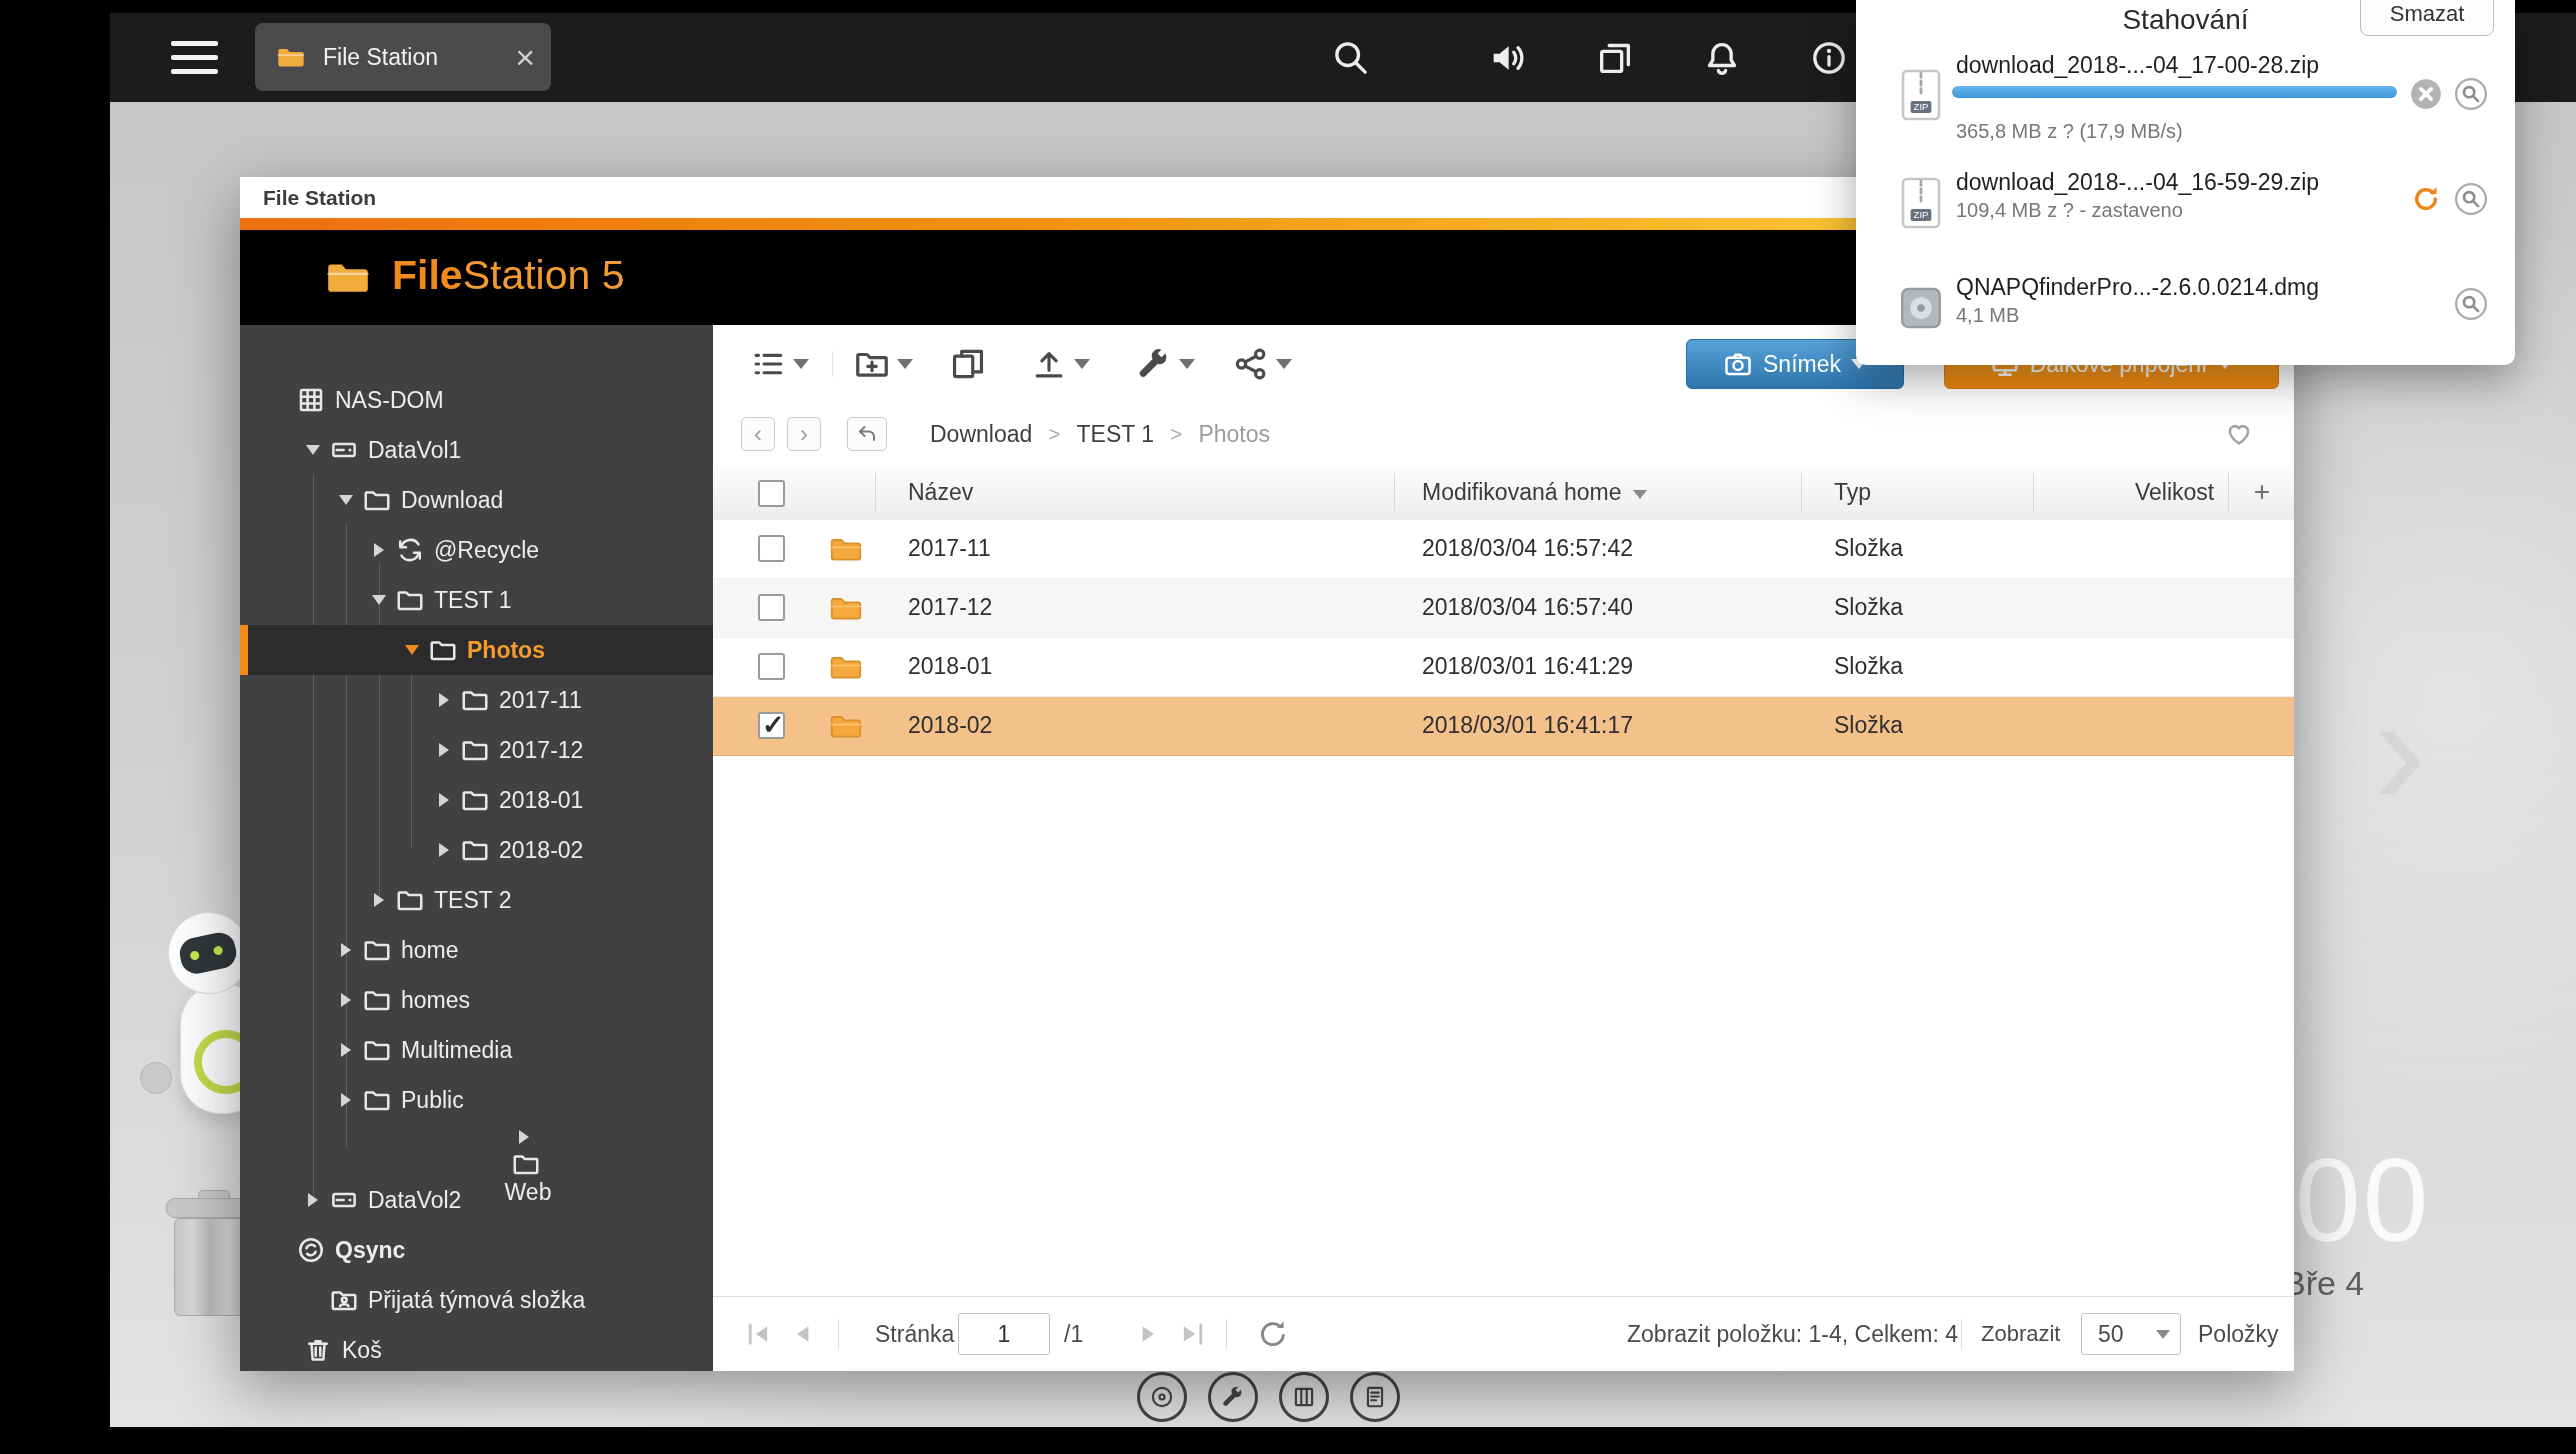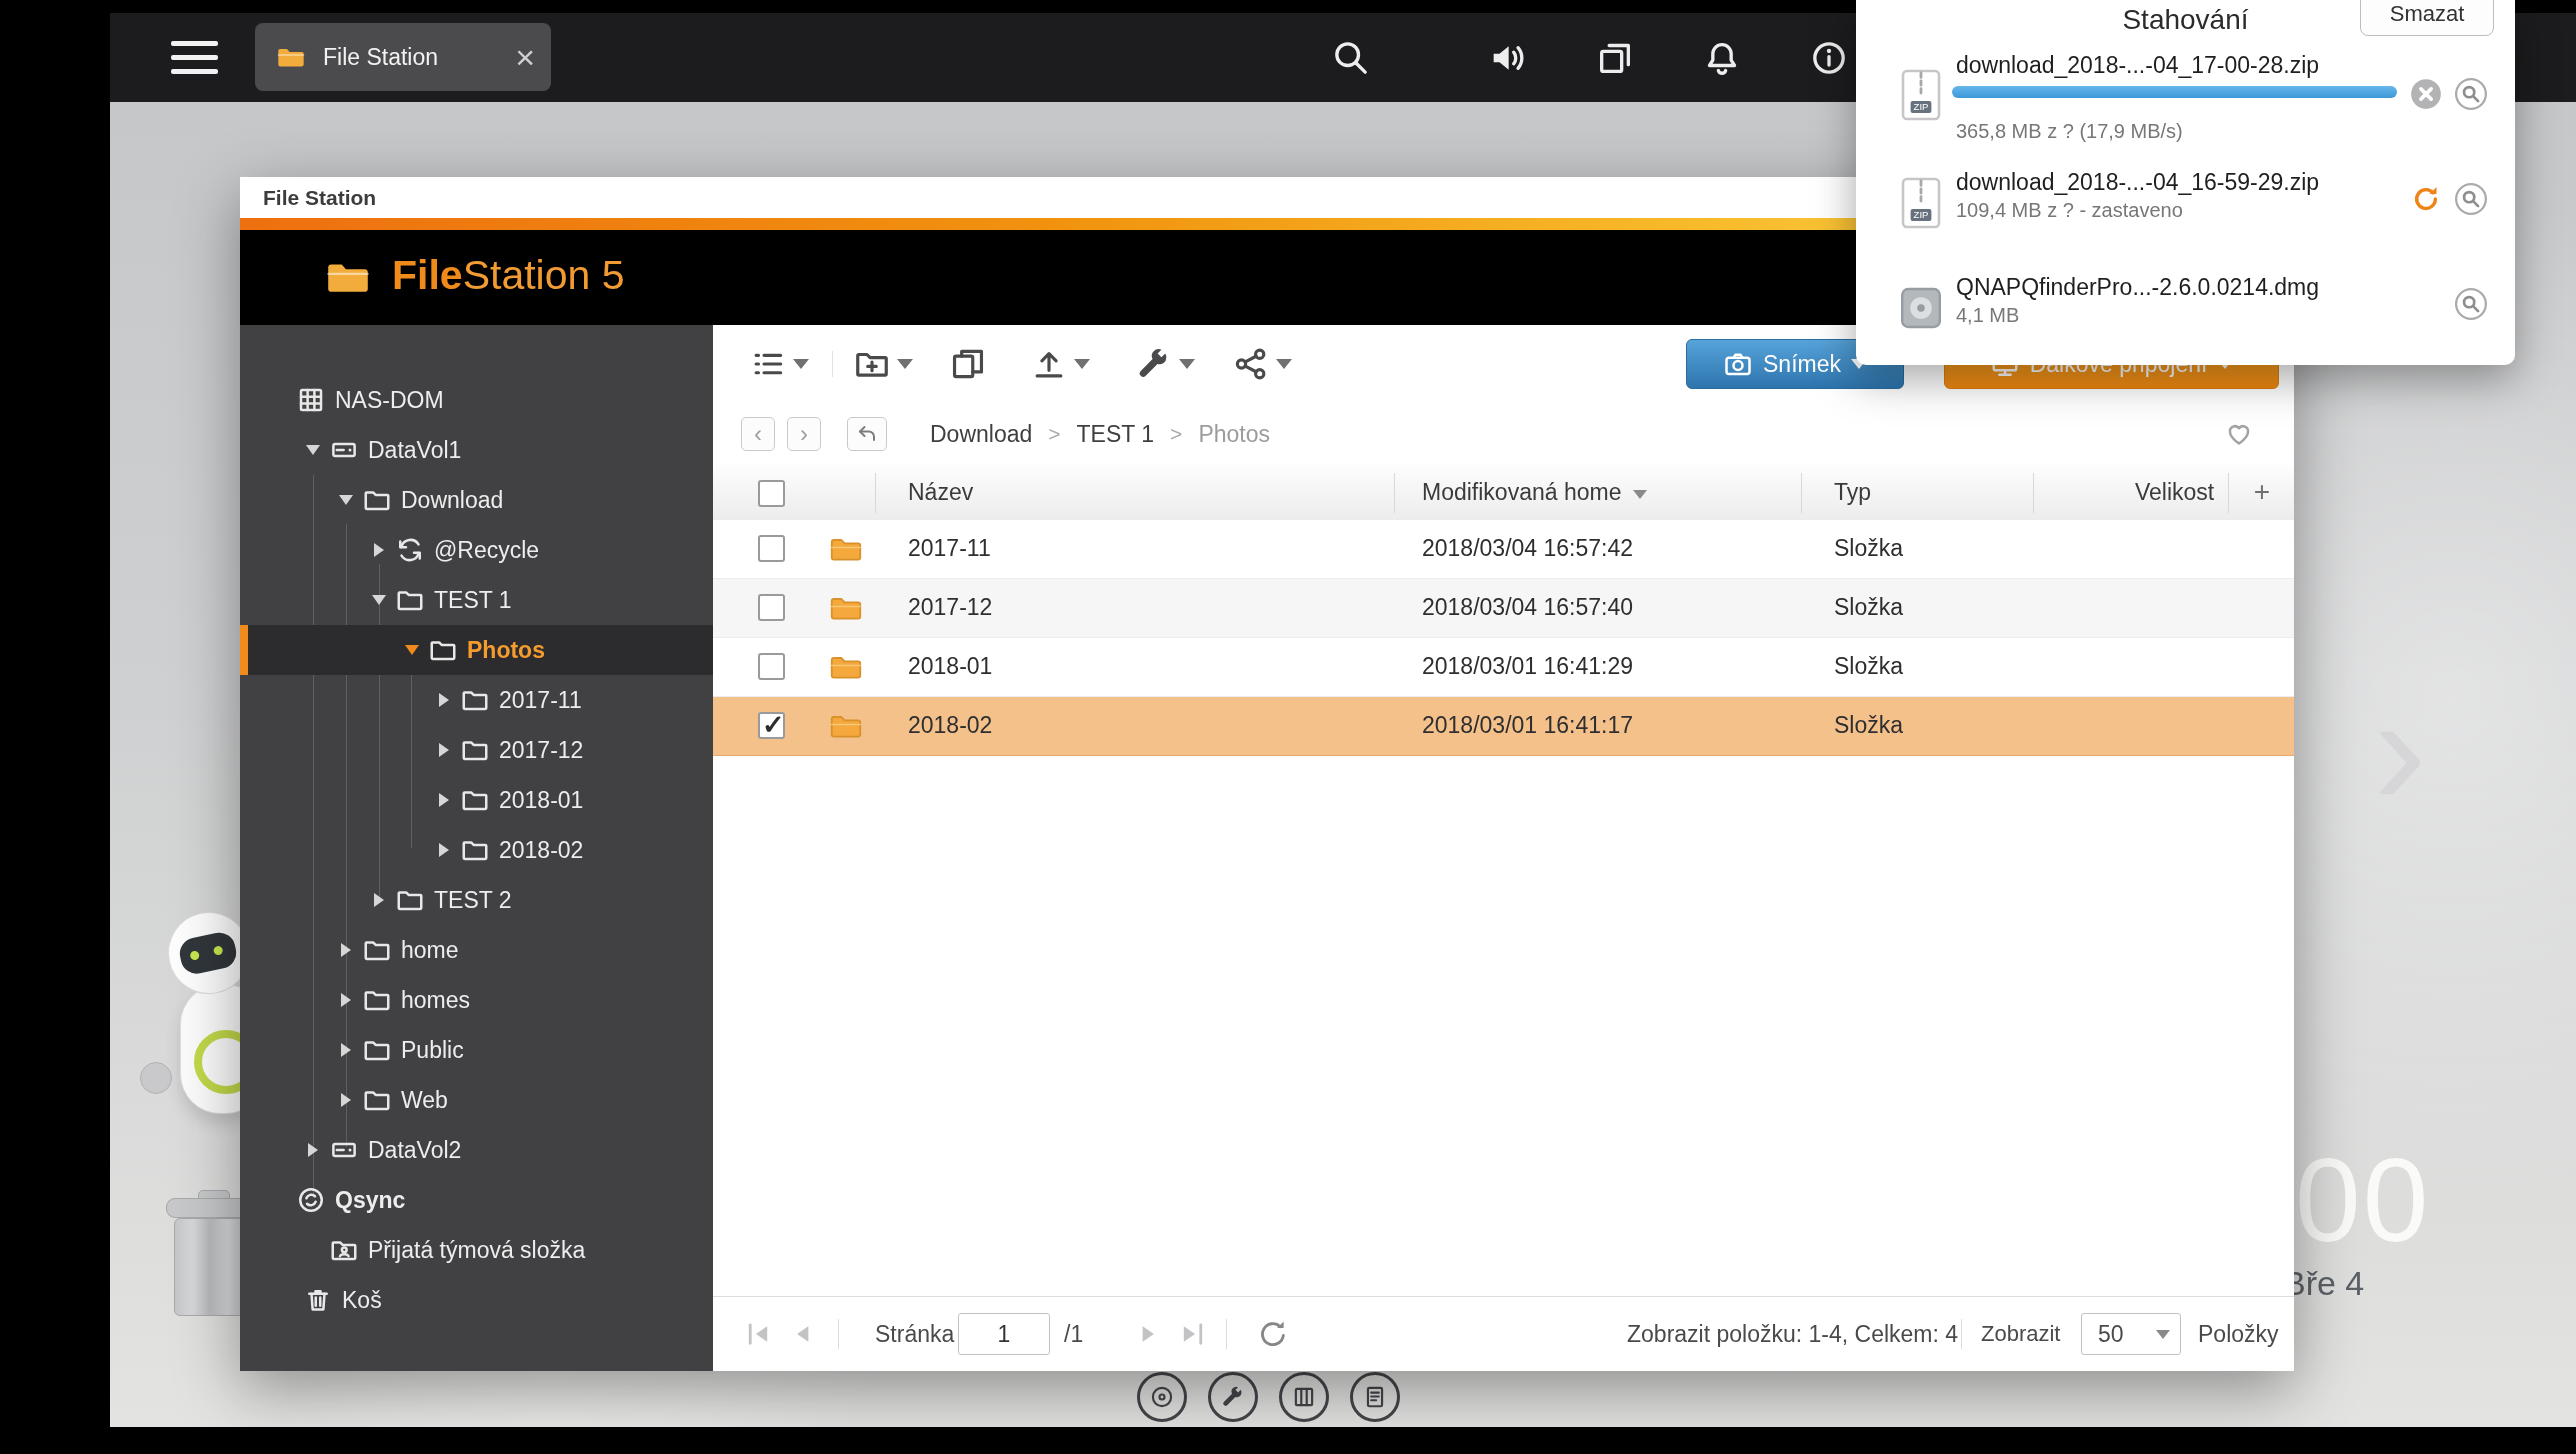"Multimedia" div.trow { html: none -> <div> <span> <span></span> </span> <span><svg> <path></path> </svg></span> <span>Multimedia</span> </div> }
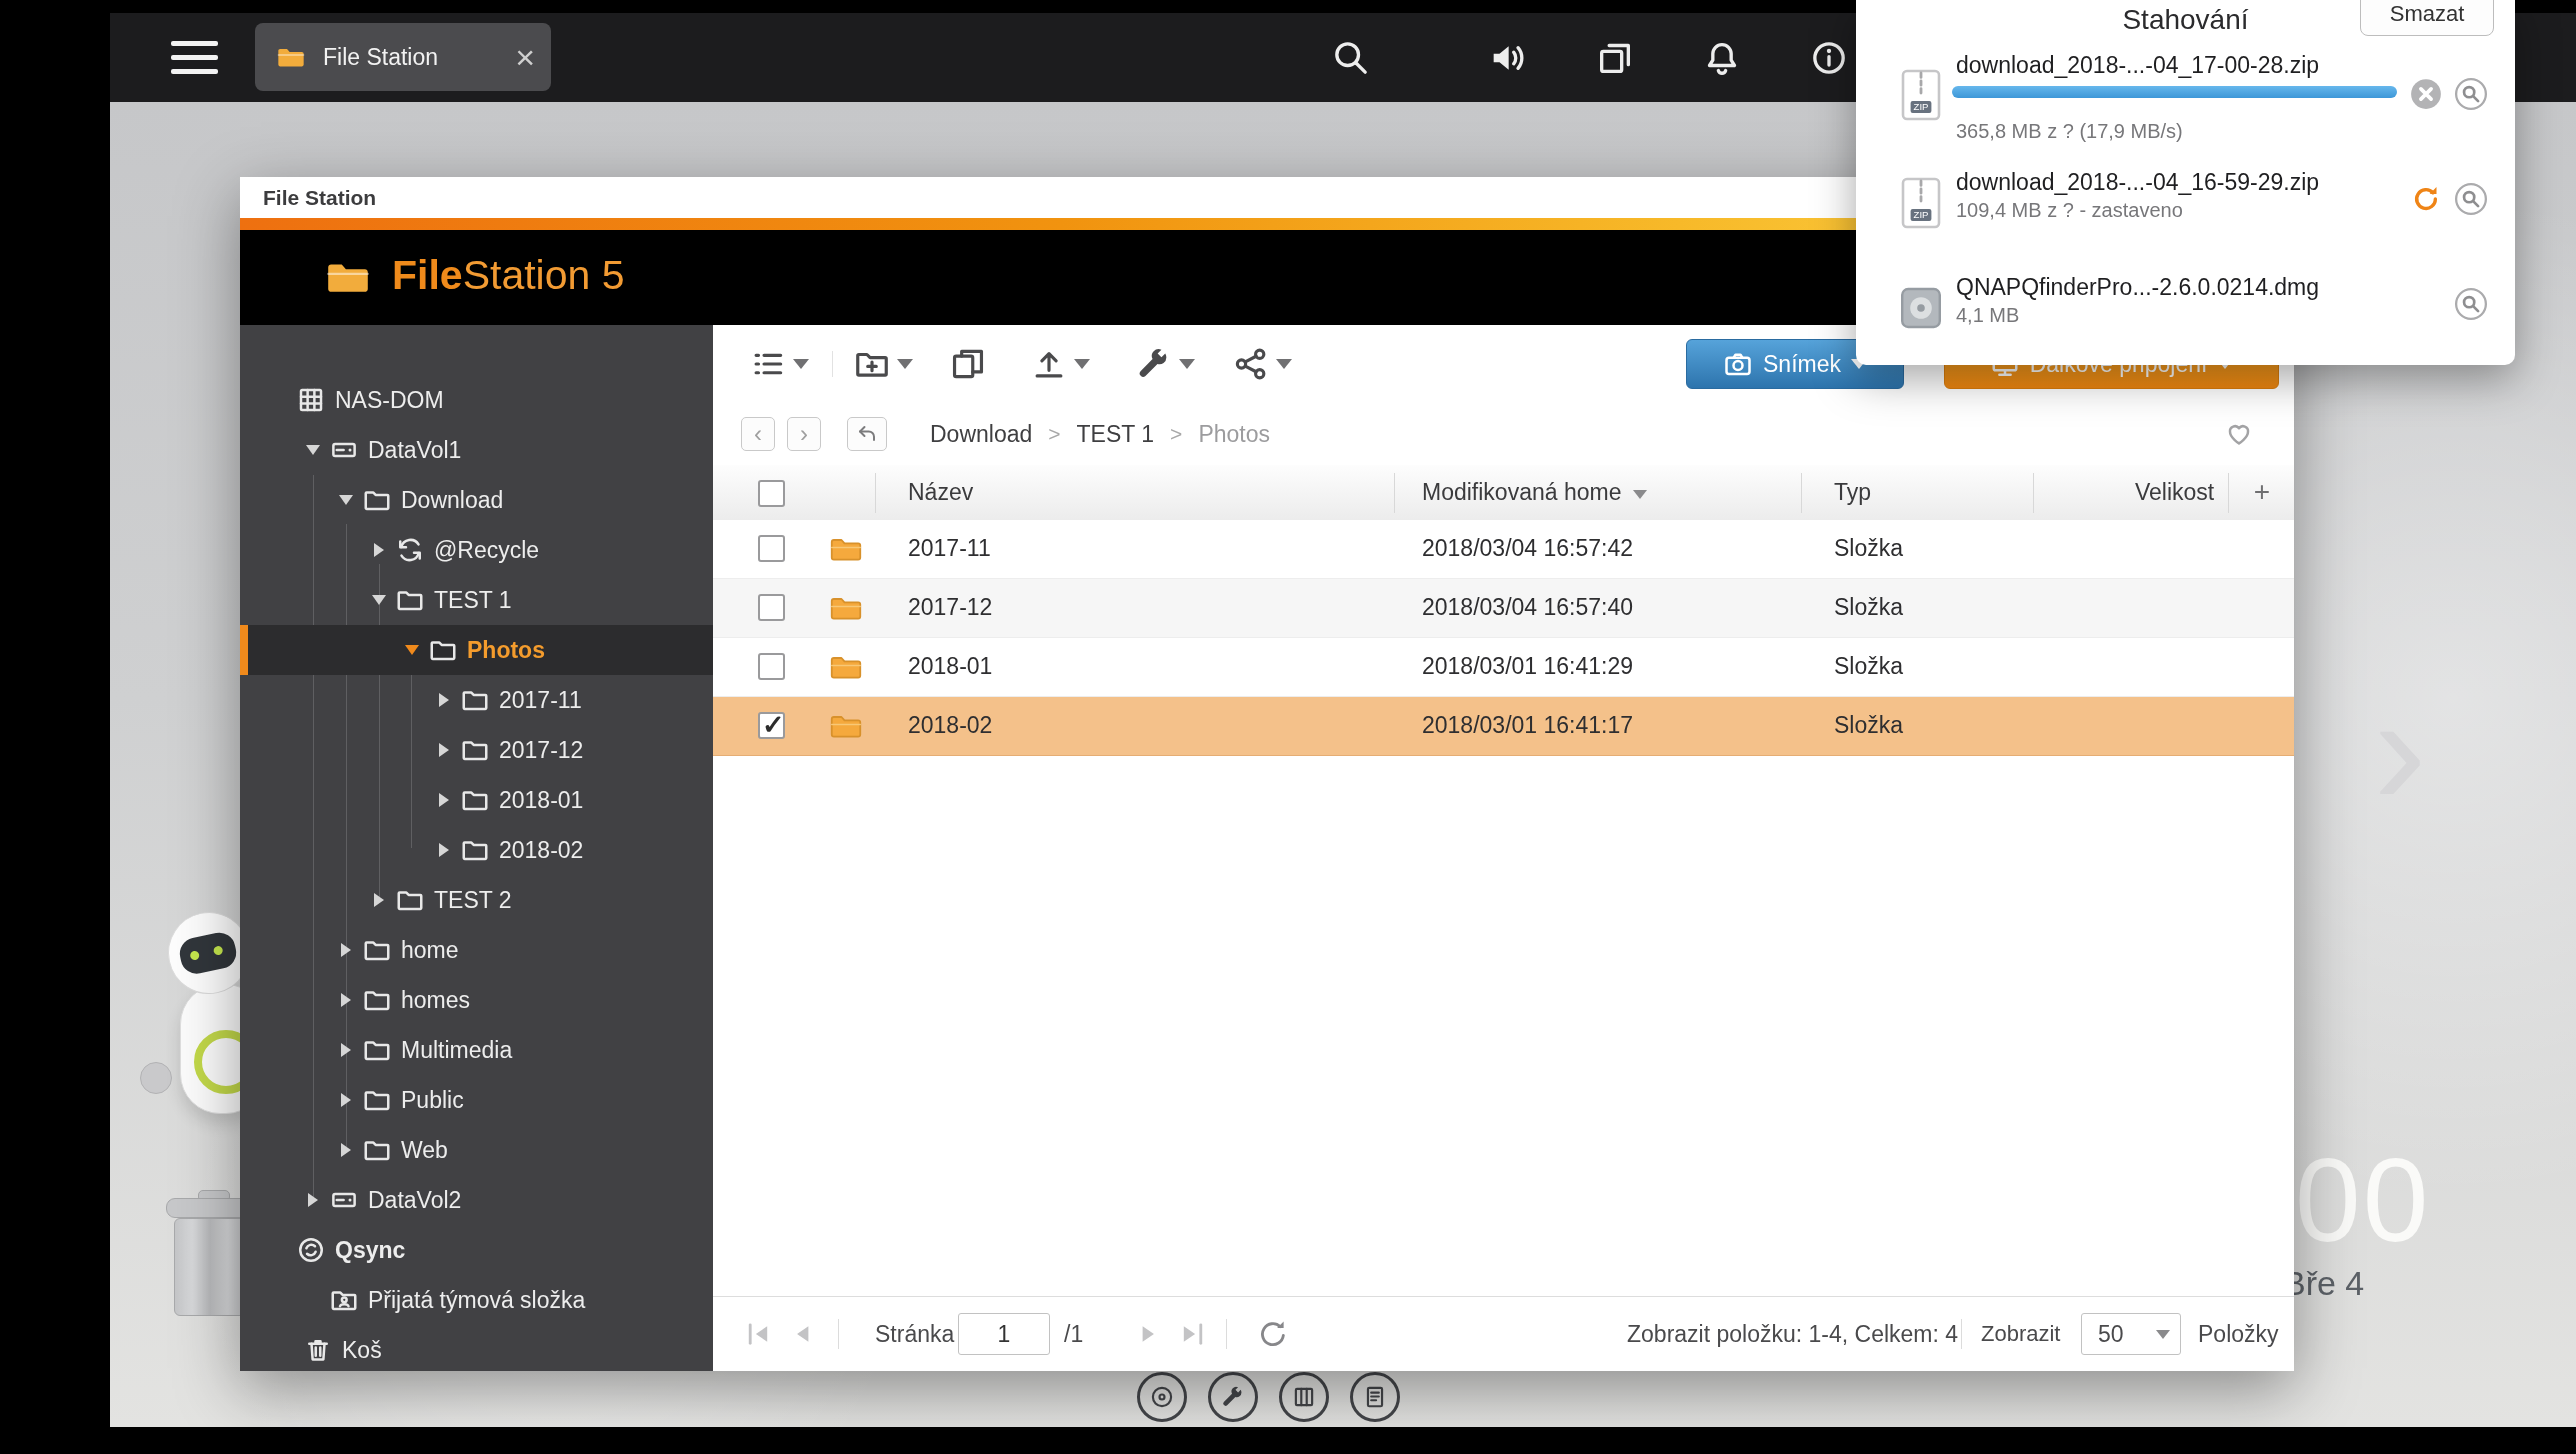"Web" div.trow { flex-direction: none -> column }
